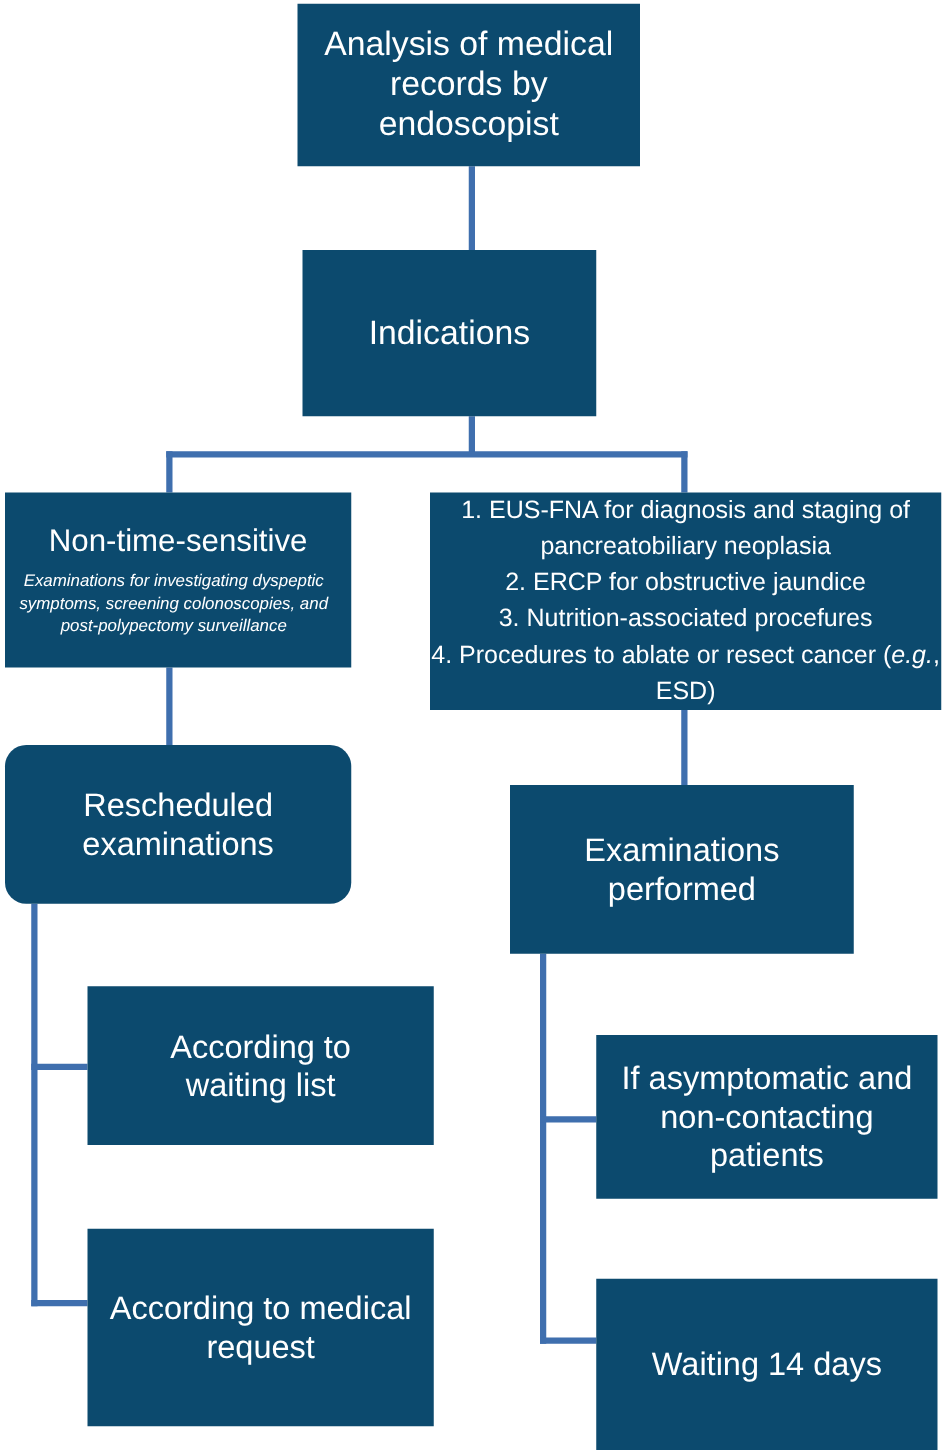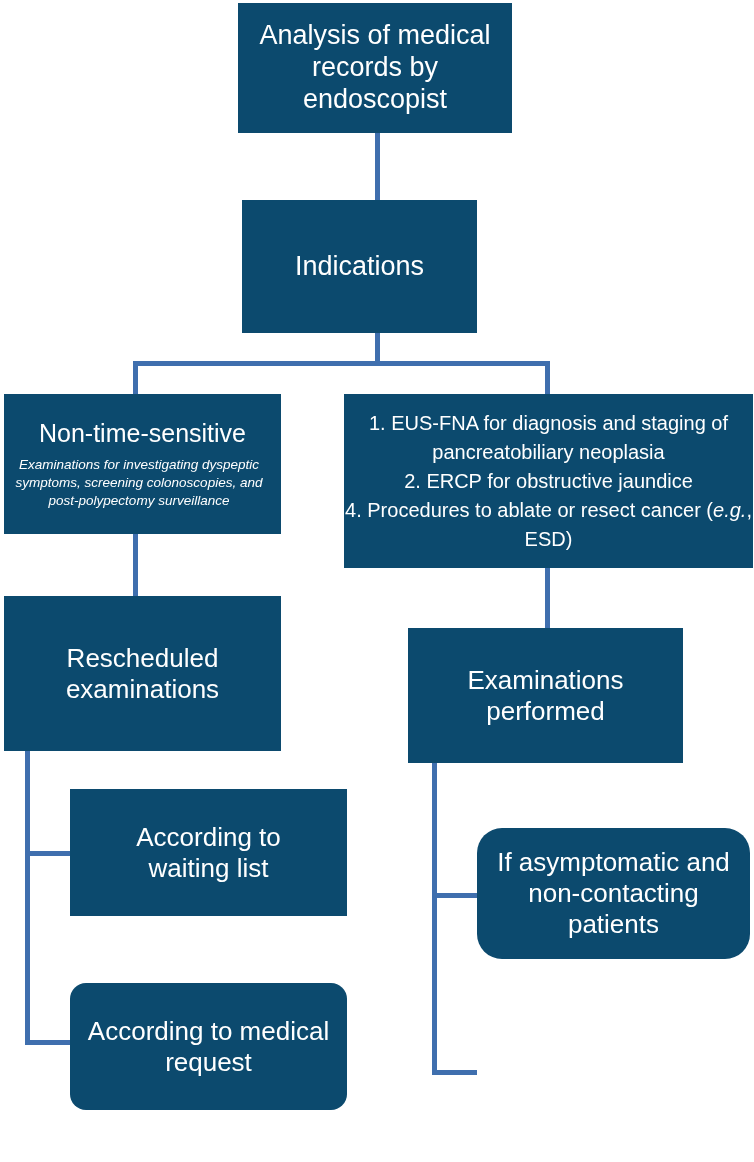"3. Nutrition-associated procefures" span.body { html: none -> <span>3. Nutrition-associated procefures</span> }
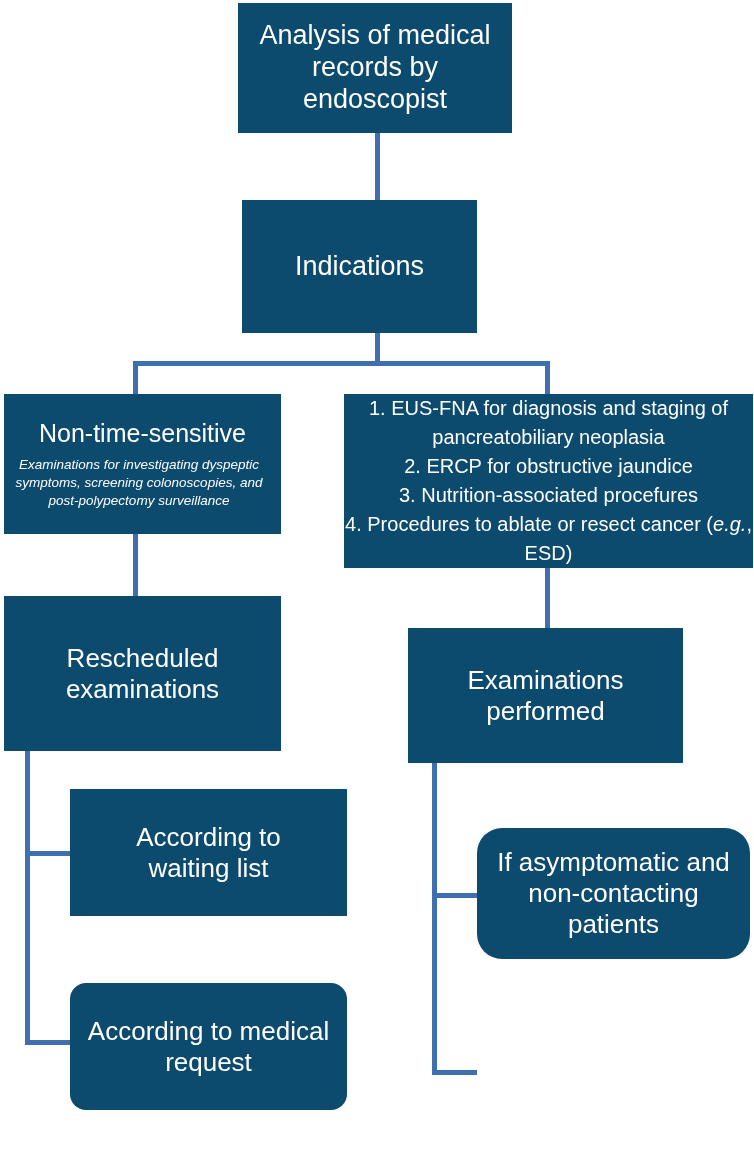"Rescheduled examinations" div.node { border-radius: none -> 17px; height: 155px -> 127px }
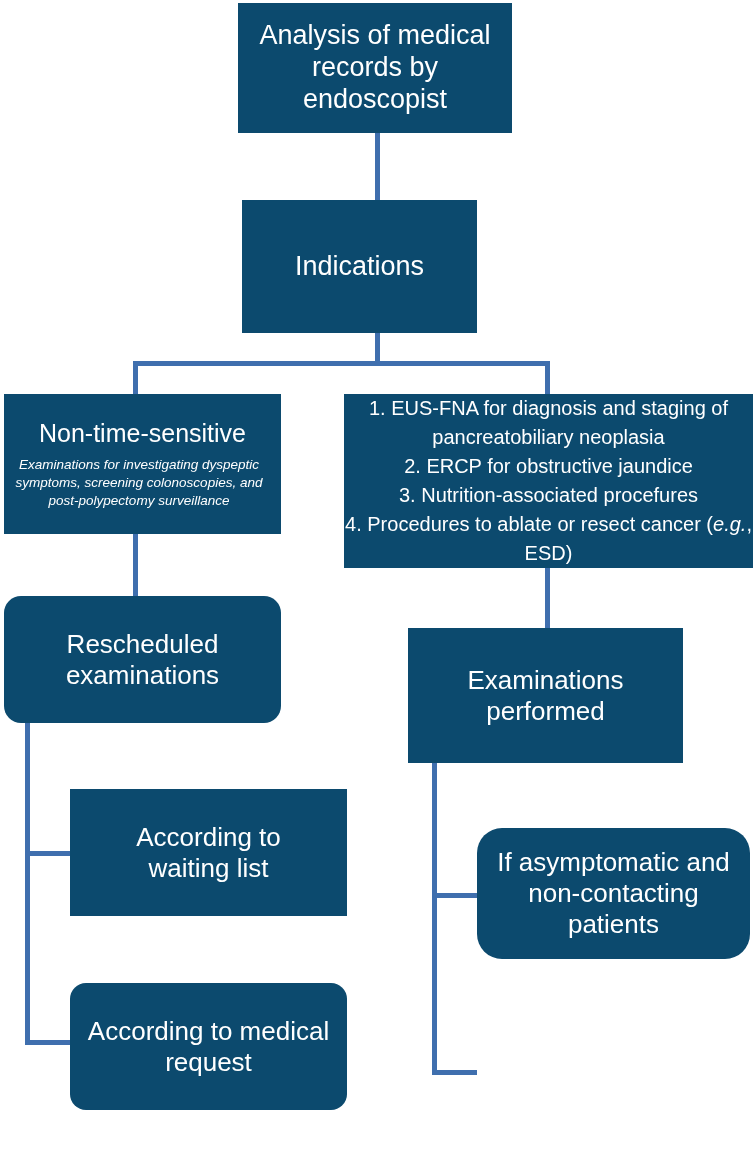"If asymptomatic and non-contacting" div.node { border-radius: 25px -> none }
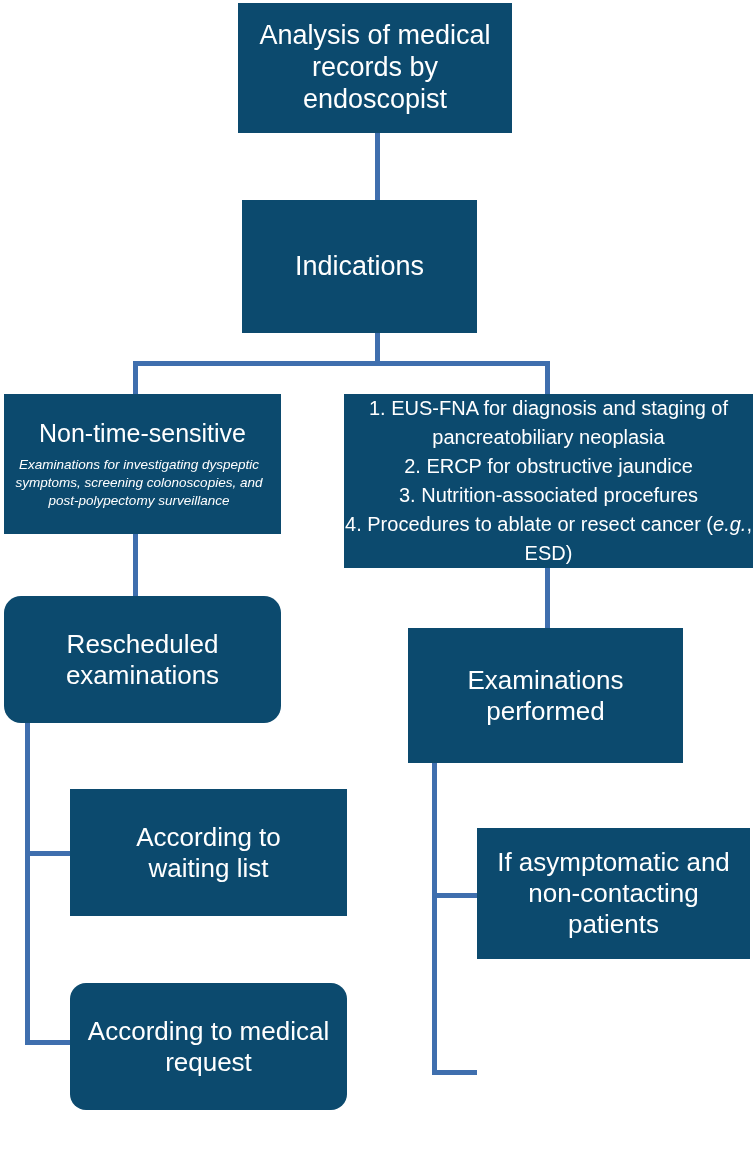"According to medical request" div.node { border-radius: 16px -> none; height: 127px -> 158px }
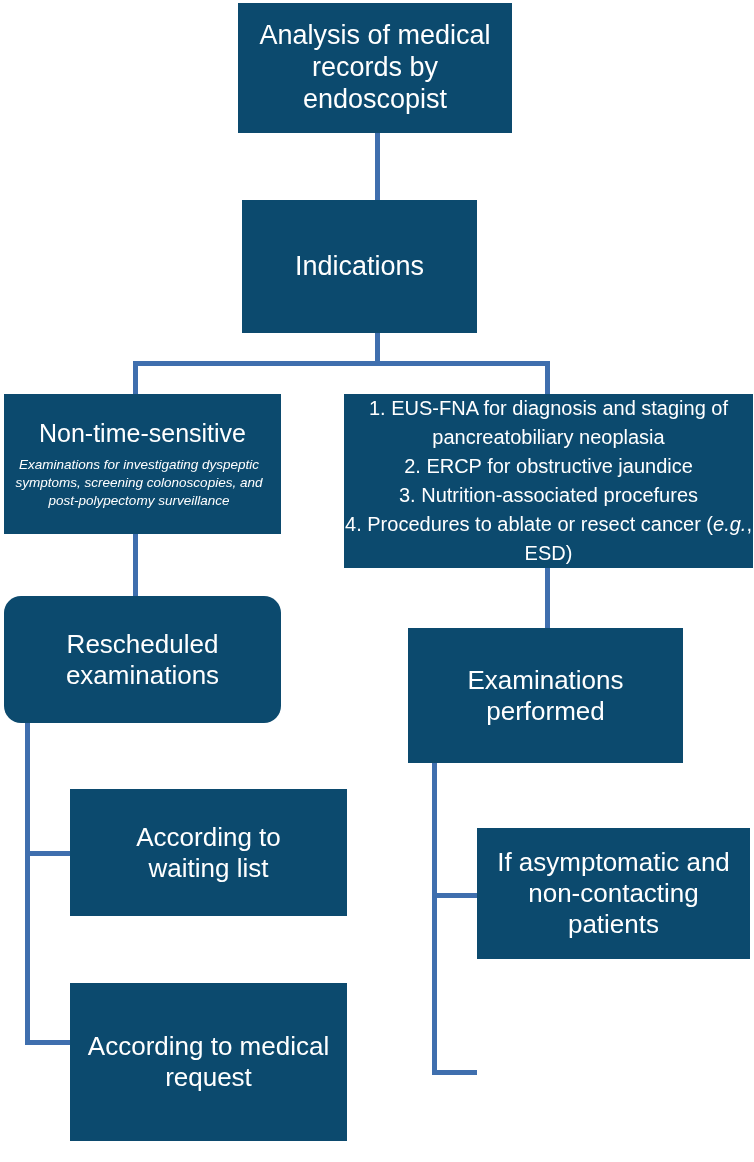"Waiting 14 days" div.node { html: none -> <div> <span>Waiting 14 days</span> </div> }
